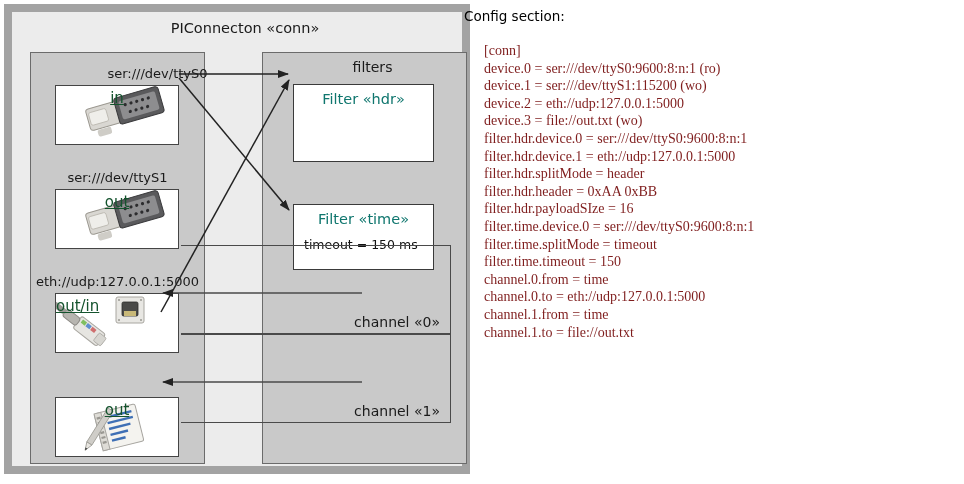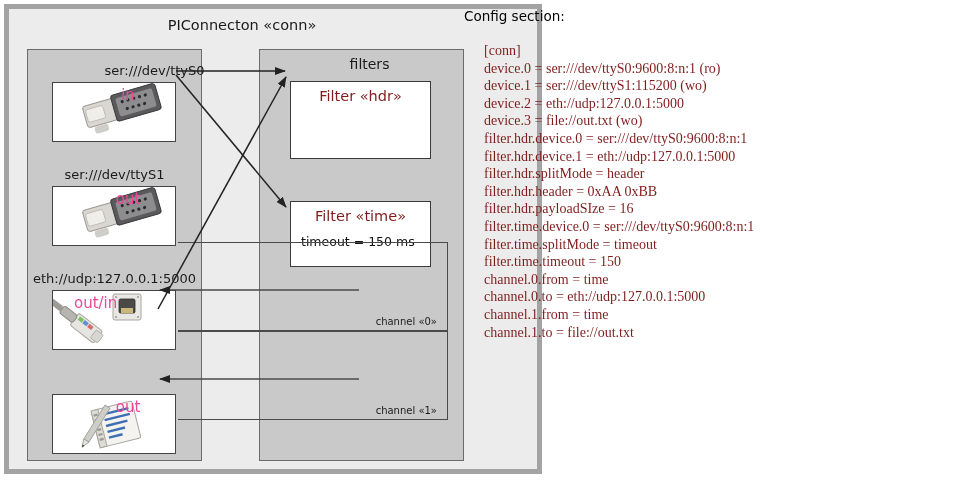"PIConnecton «conn»" .conn-box { border: 5px solid #a3a3a3 -> 8px solid #a3a3a3; width: 538px -> 466px }
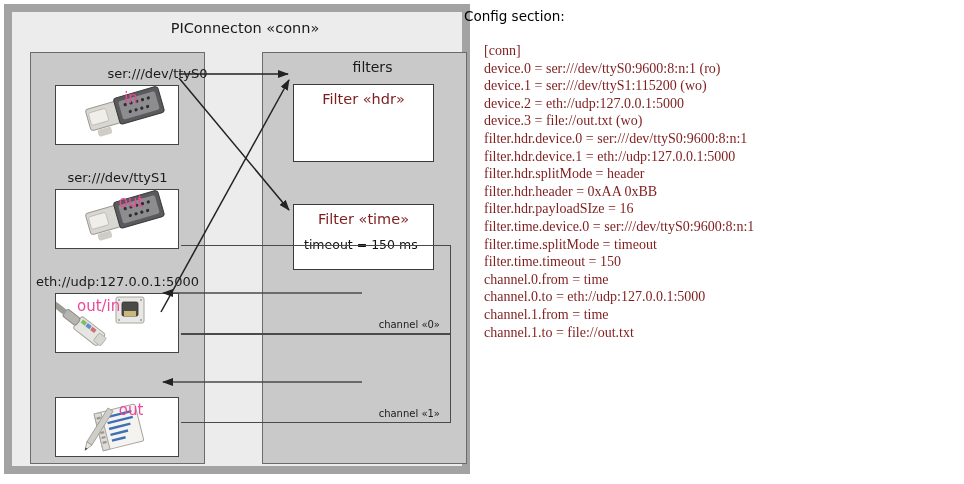"in" .dev-dir { color: #ec4899 -> #14532d; left: 14px -> 0; text-decoration: none -> underline }
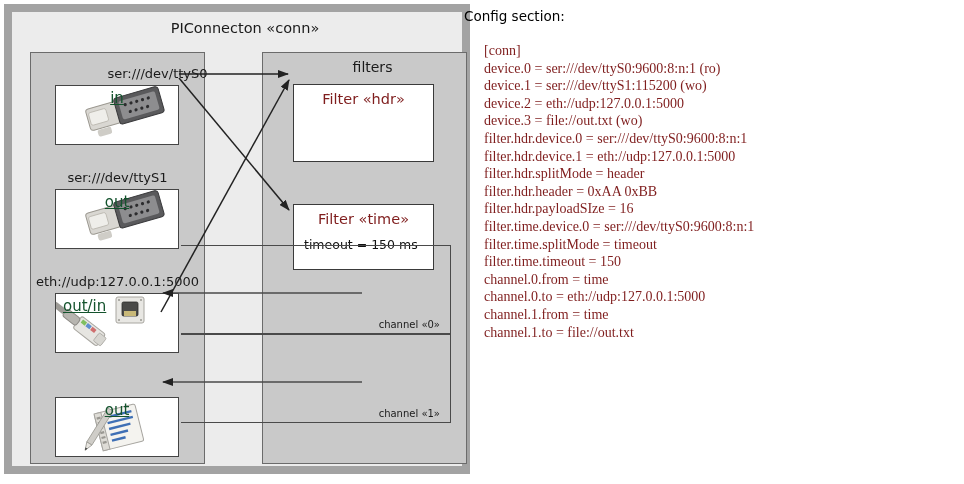"Filter «hdr»" .filter-title { color: #7f1d1d -> #0f766e }
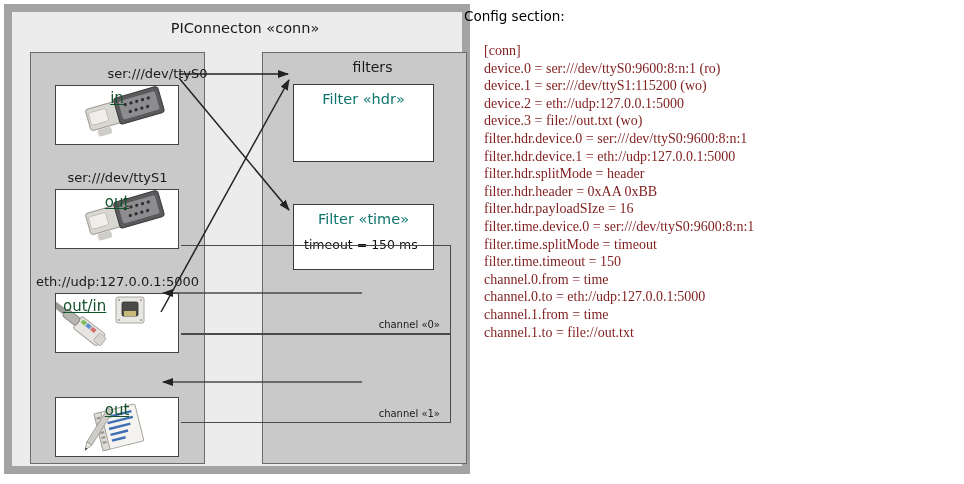"out/in" .dev-dir.left { padding-left: 7px -> none }
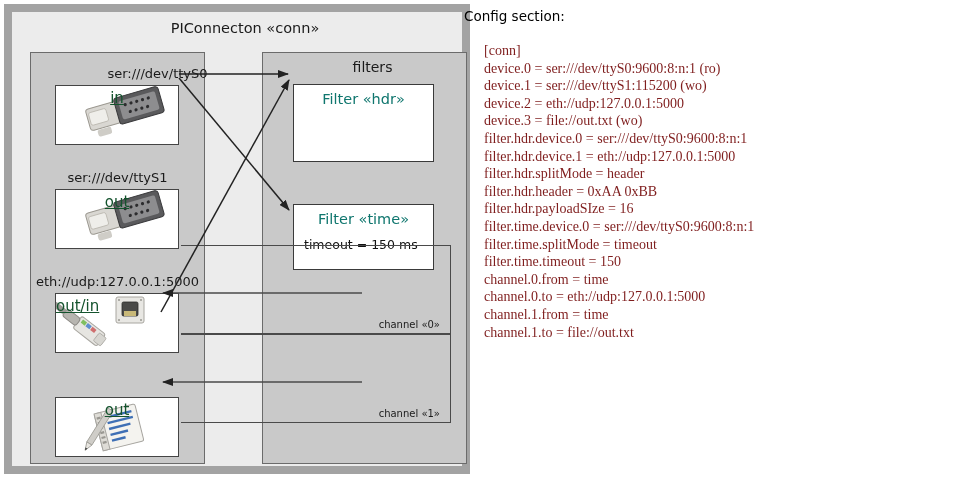"channel «0»" .channel-label { font-size: 10px -> 14px }
